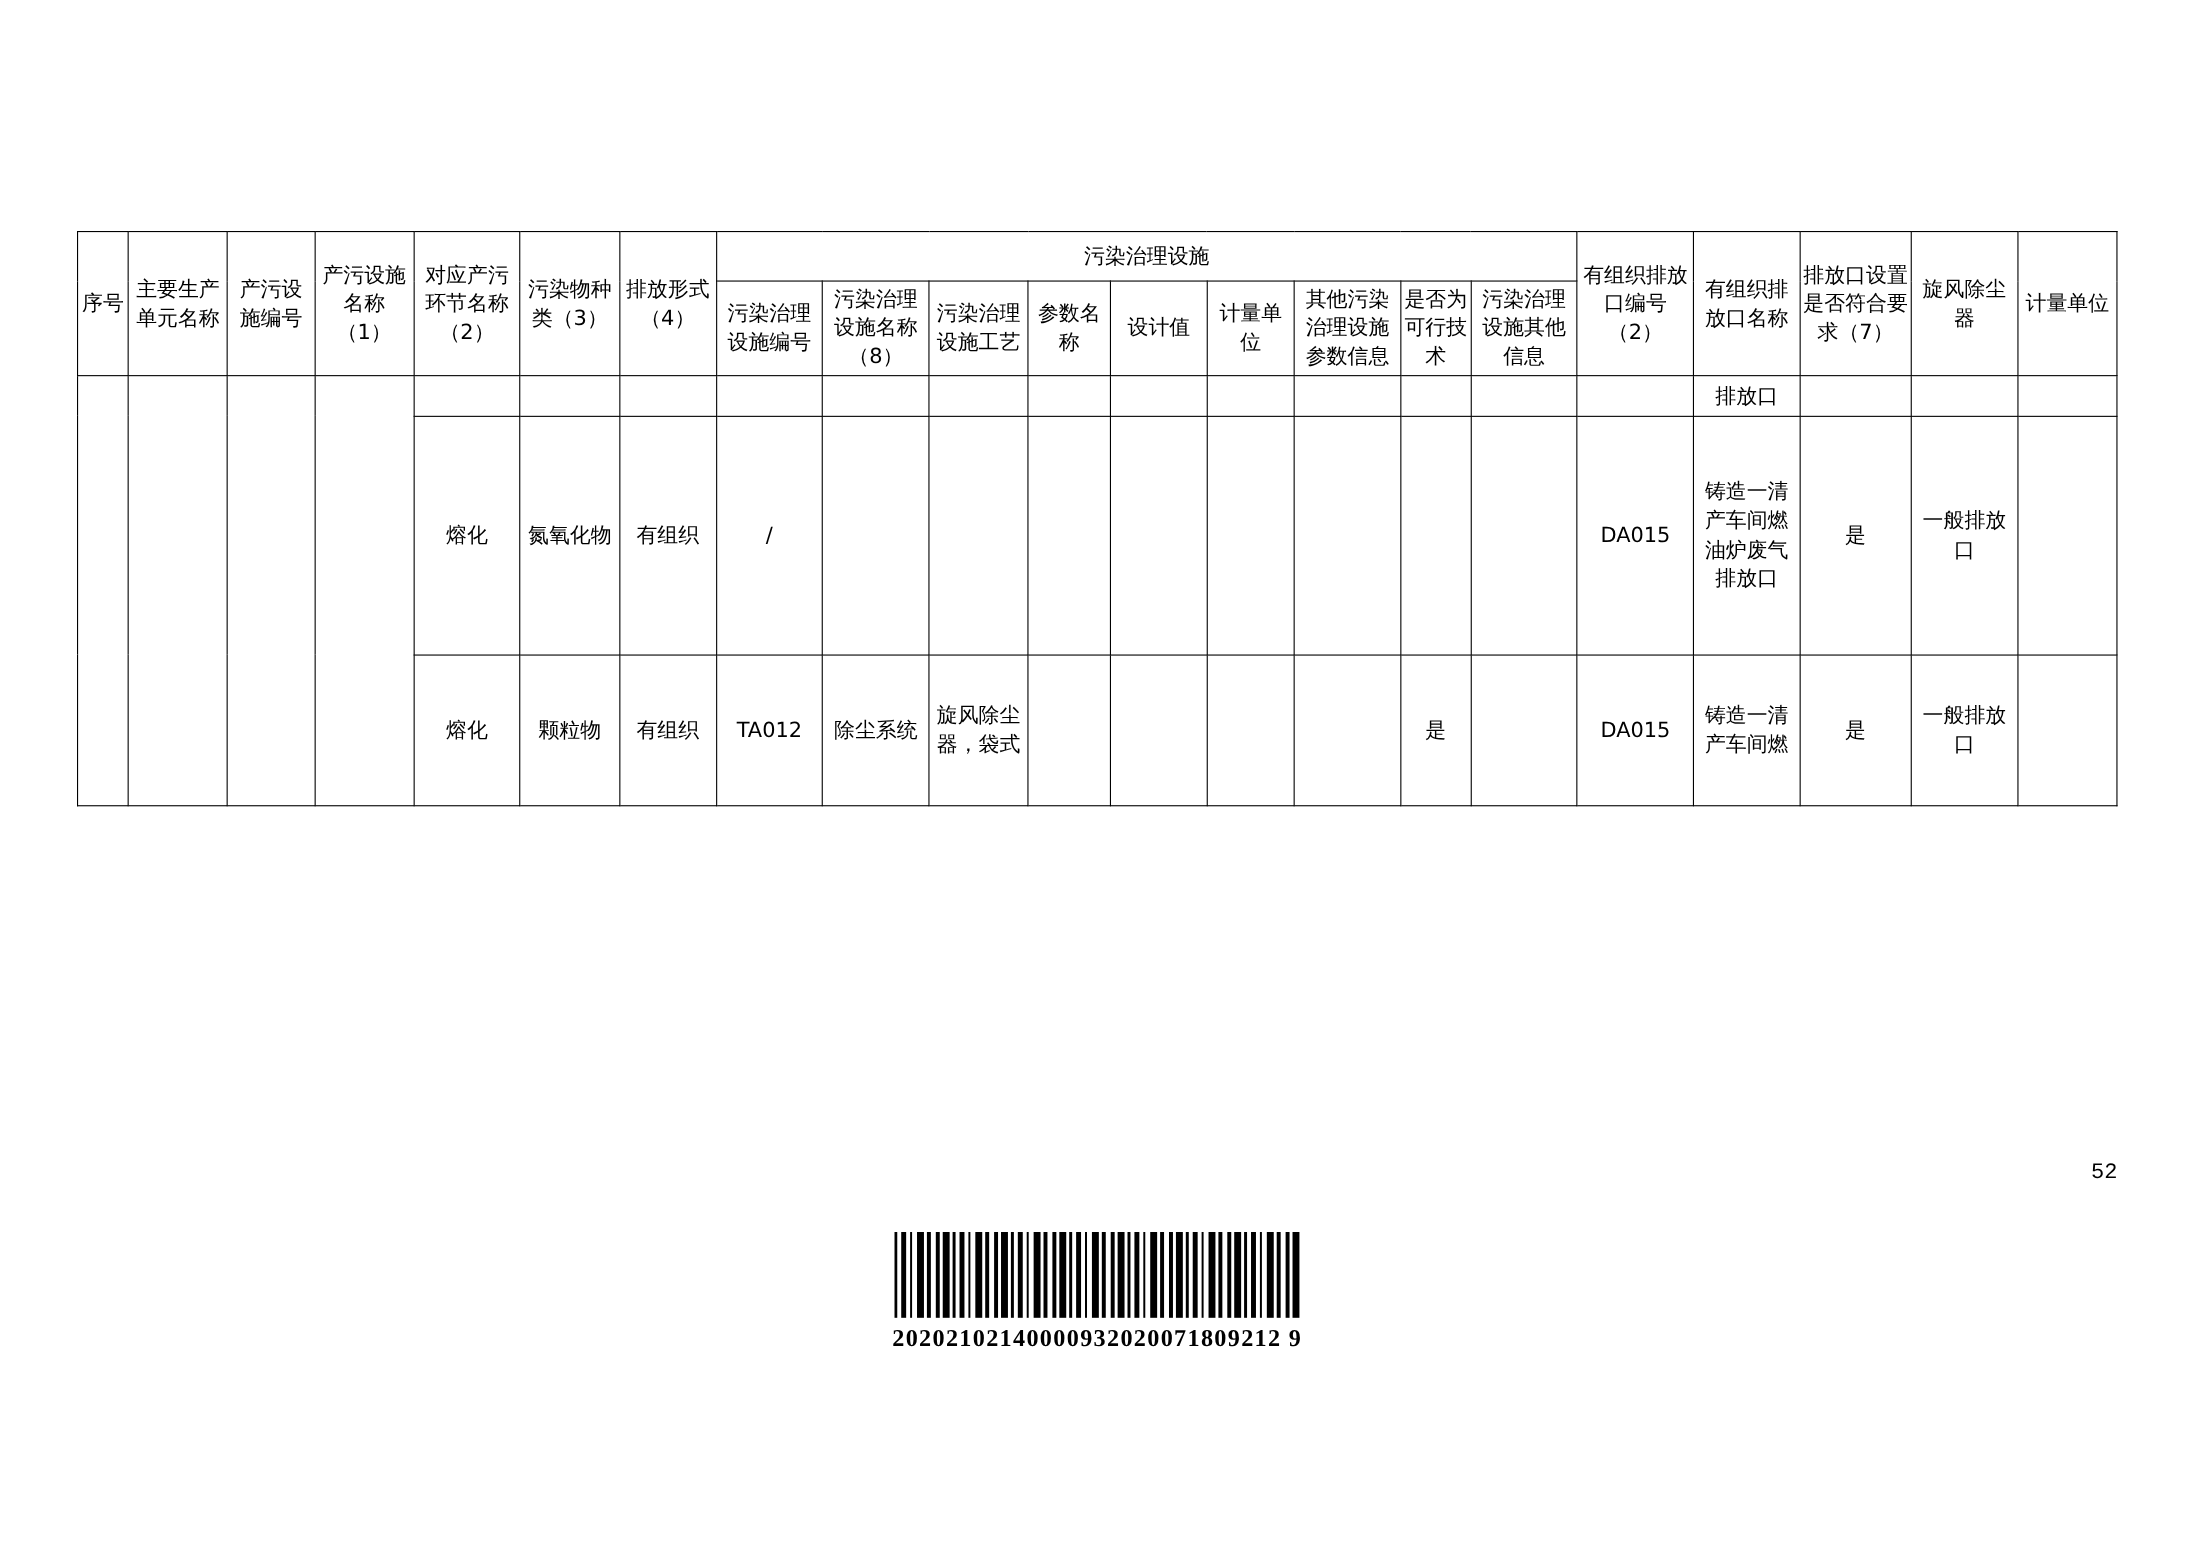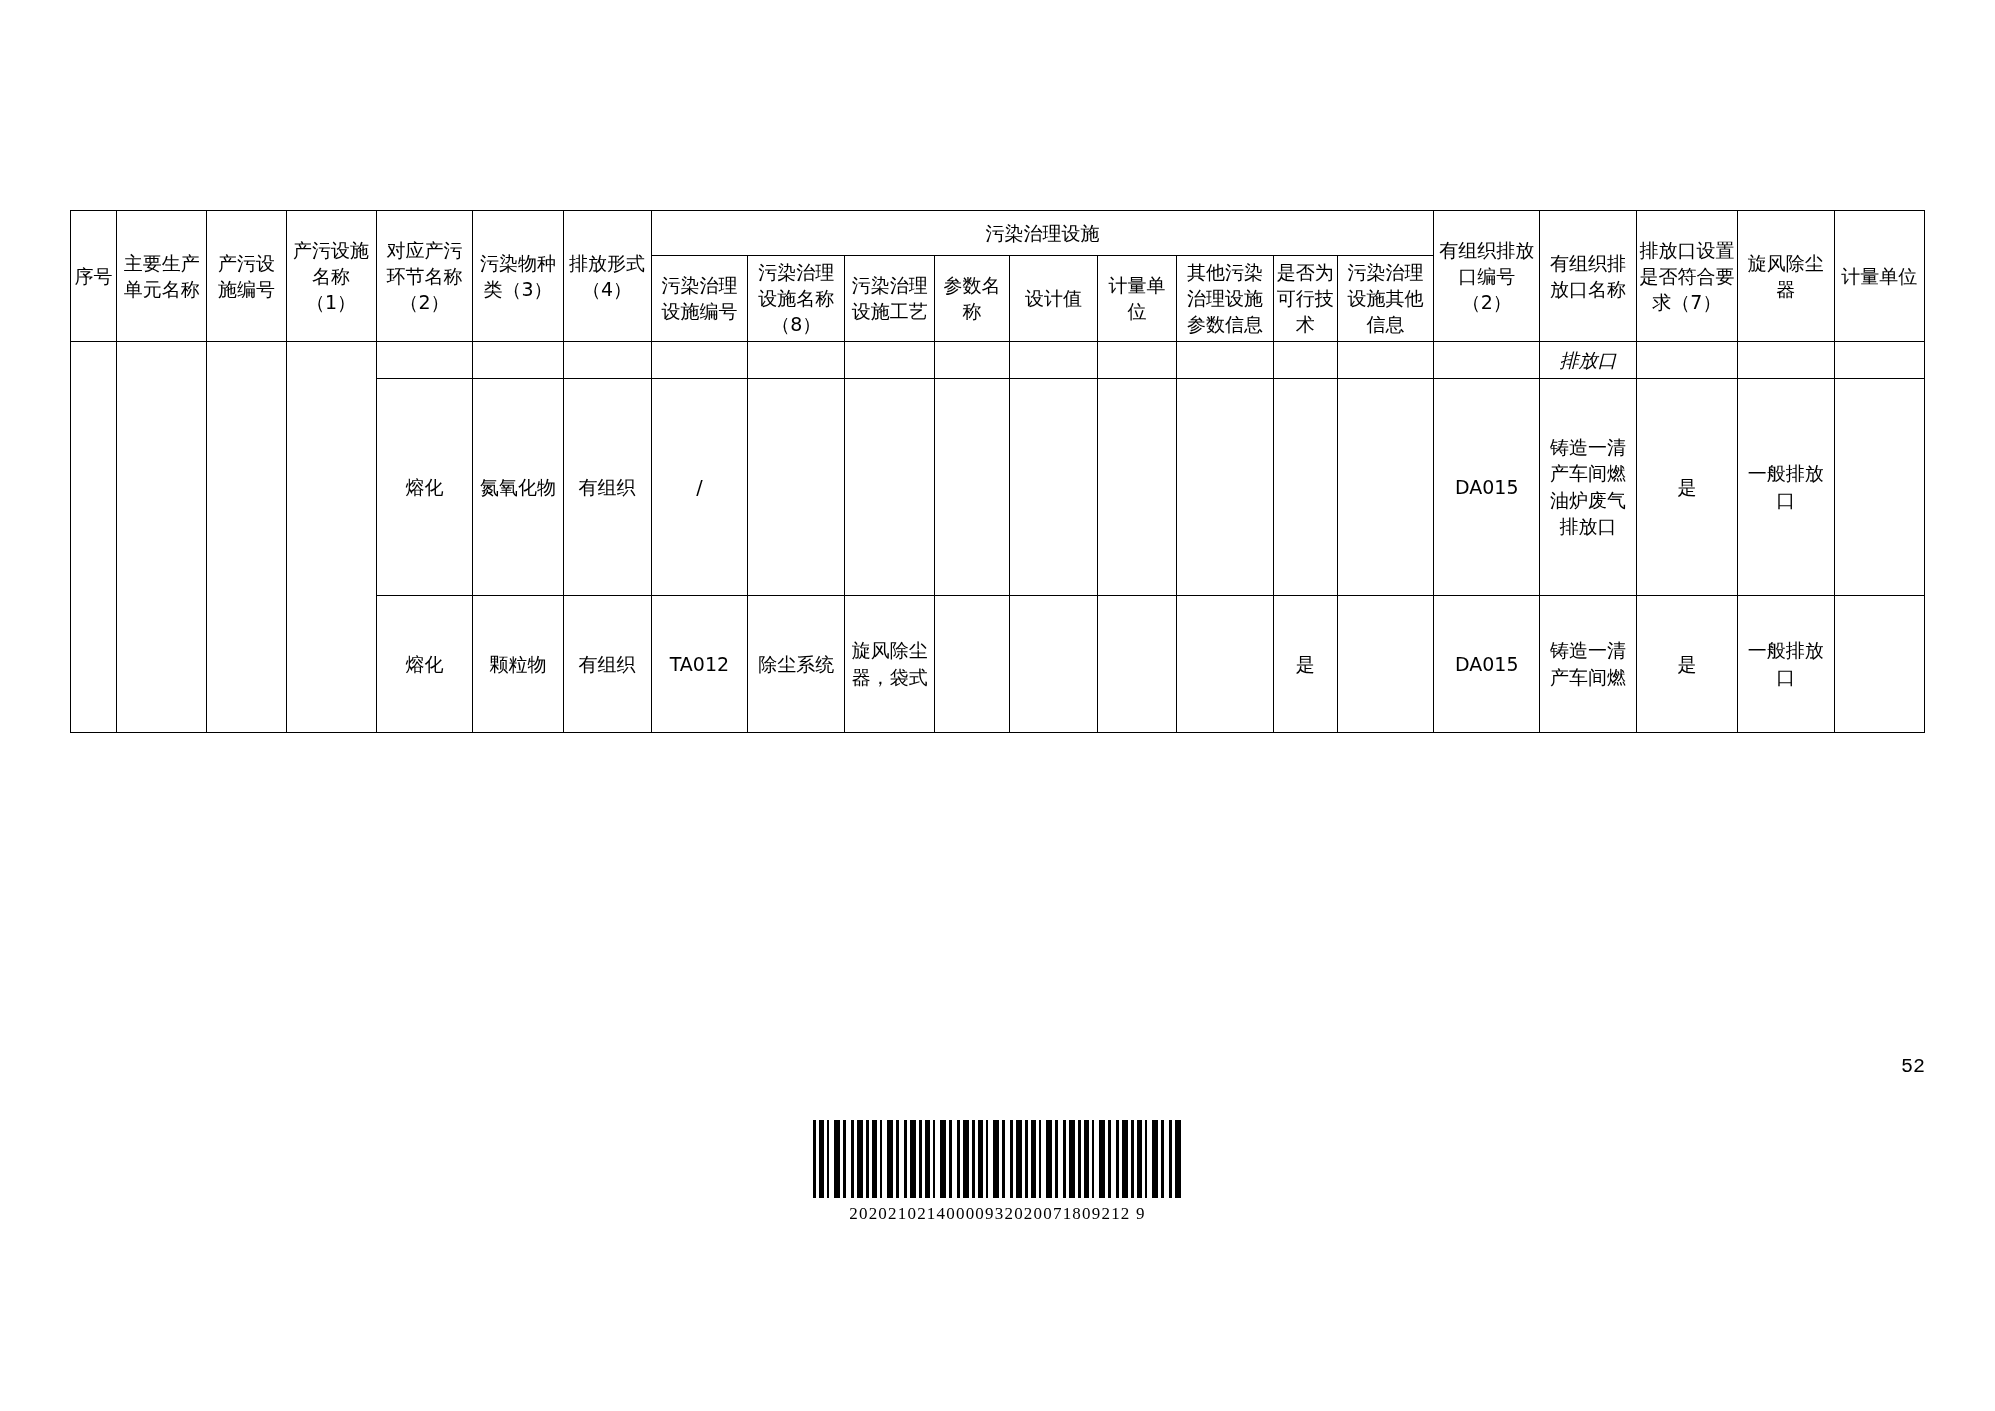"排放口" .row-body td { font-style: italic -> none }
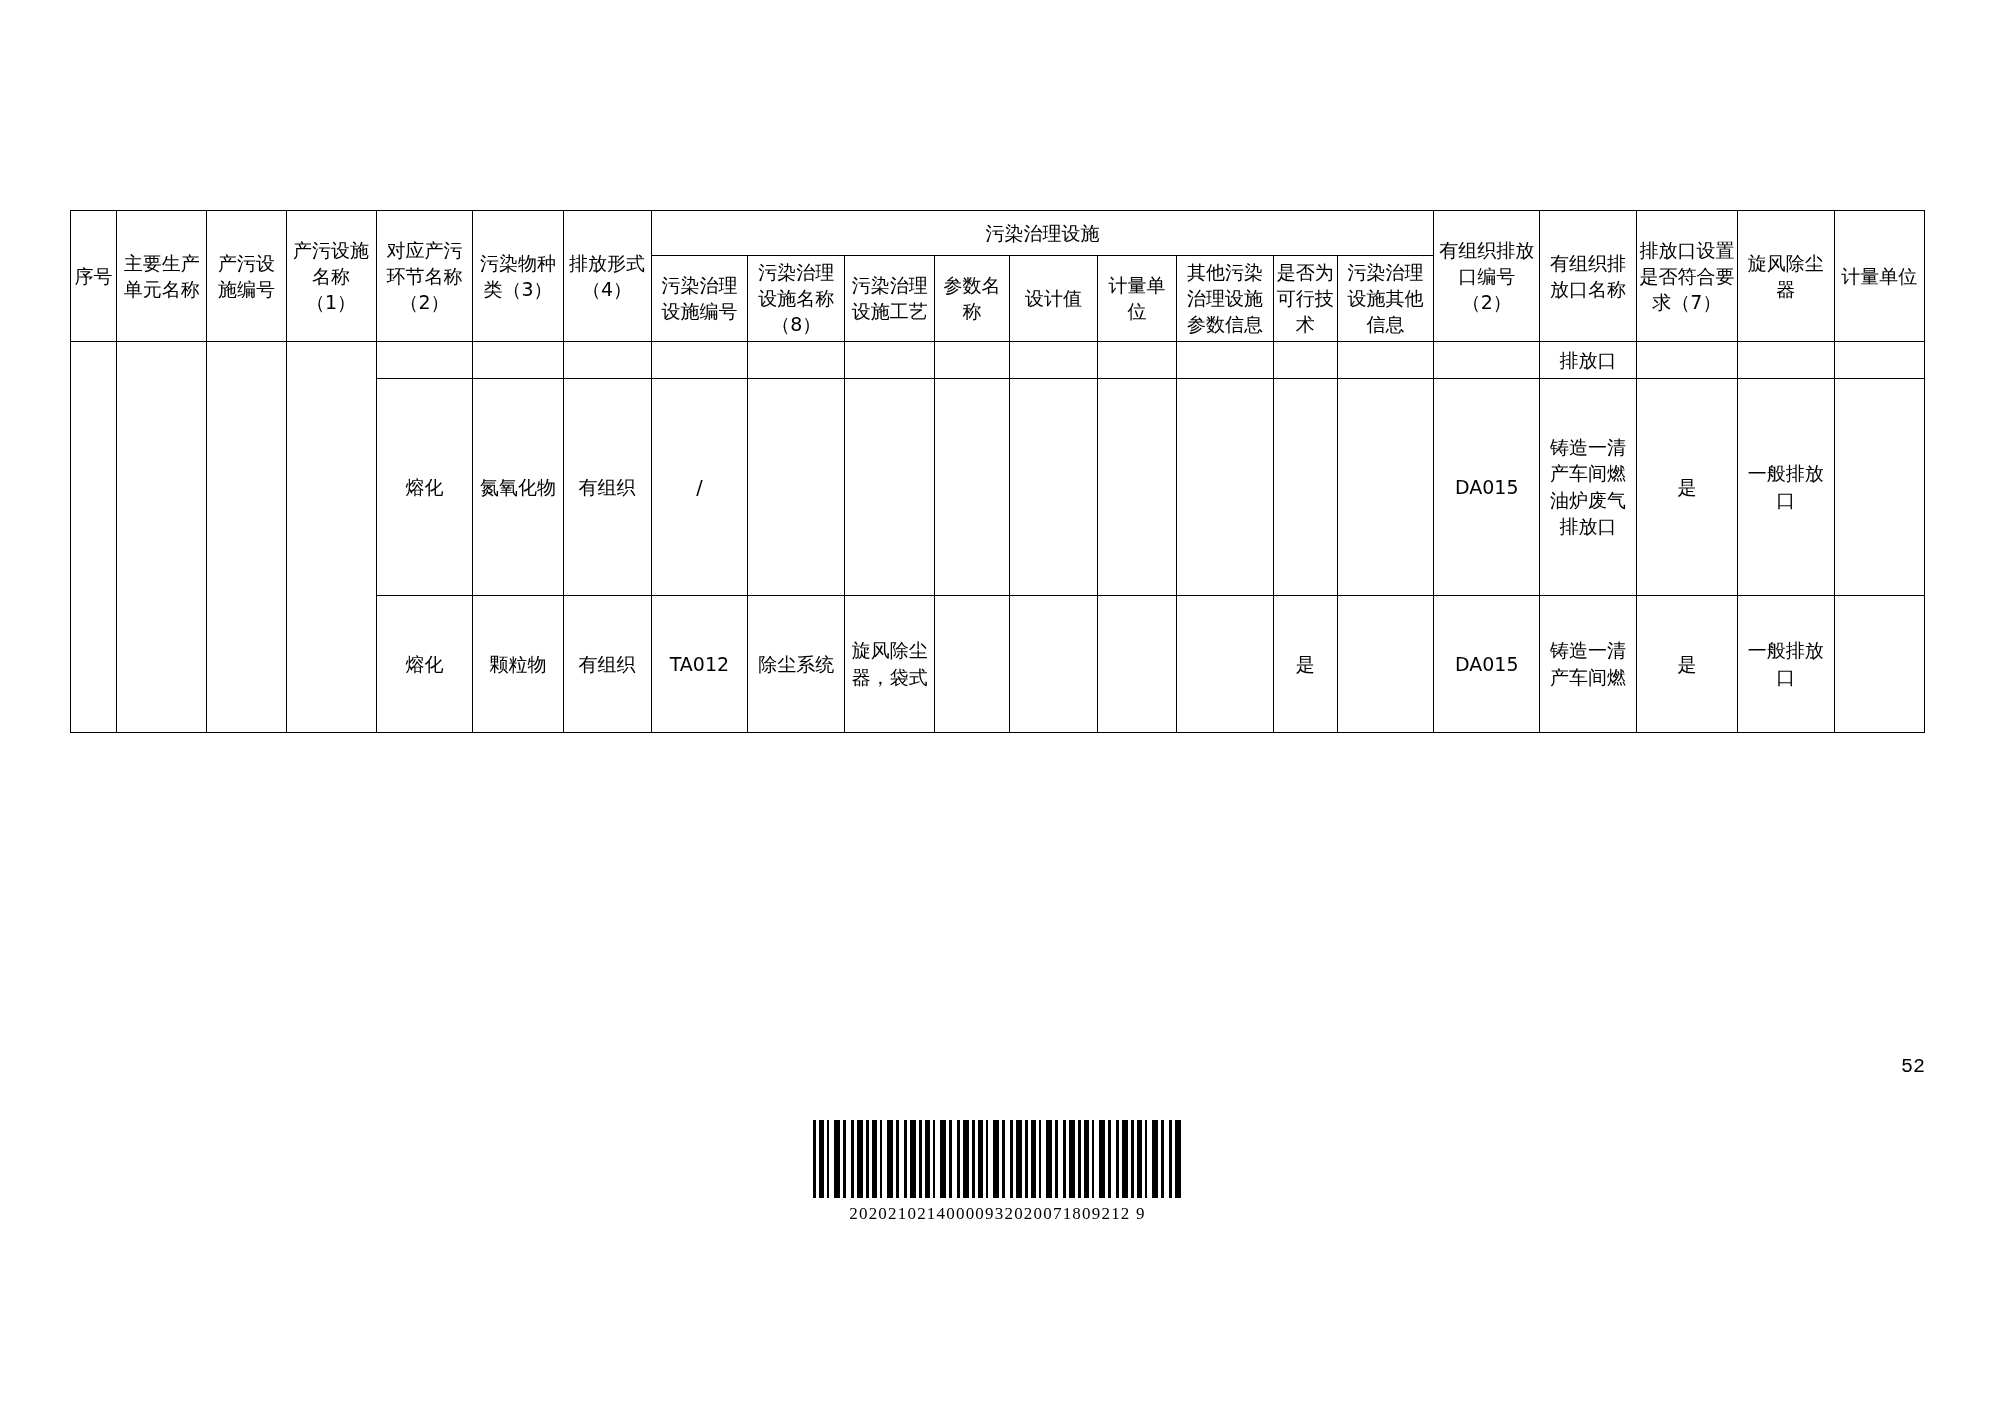"20202102140000932020071809212 9" .barcode-number { font-size: 17px -> 22px; font-weight: none -> bold }
